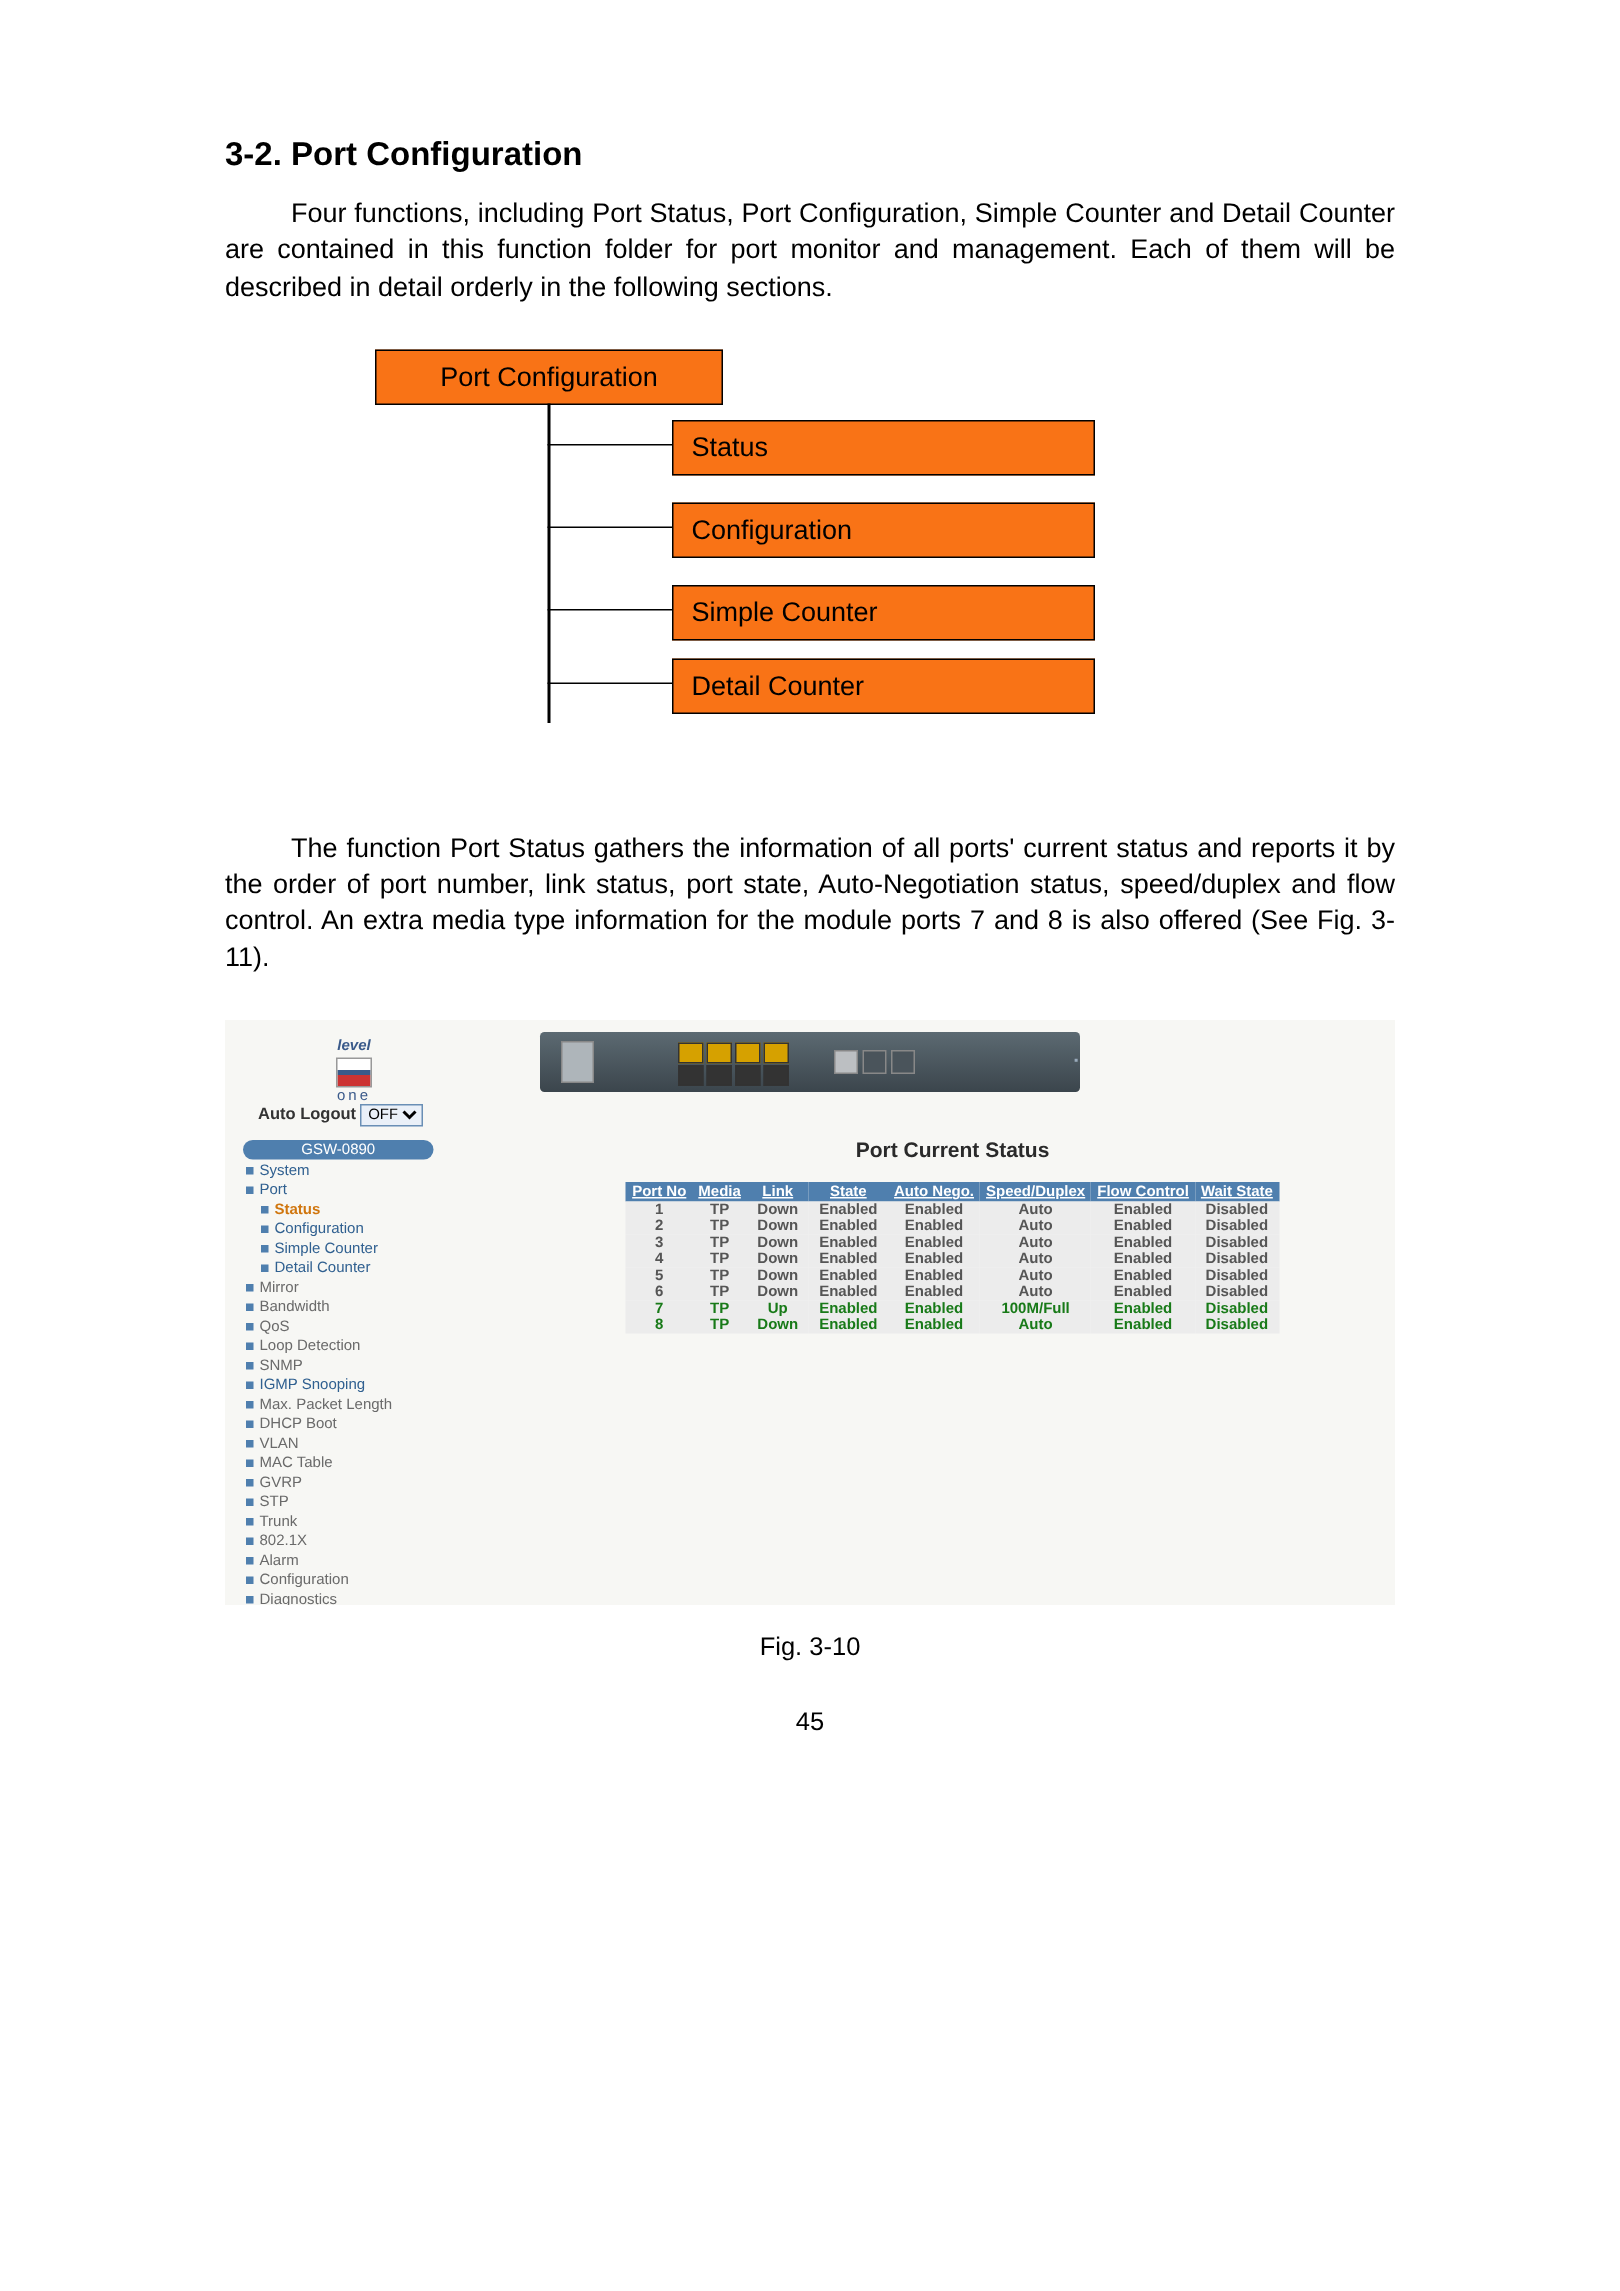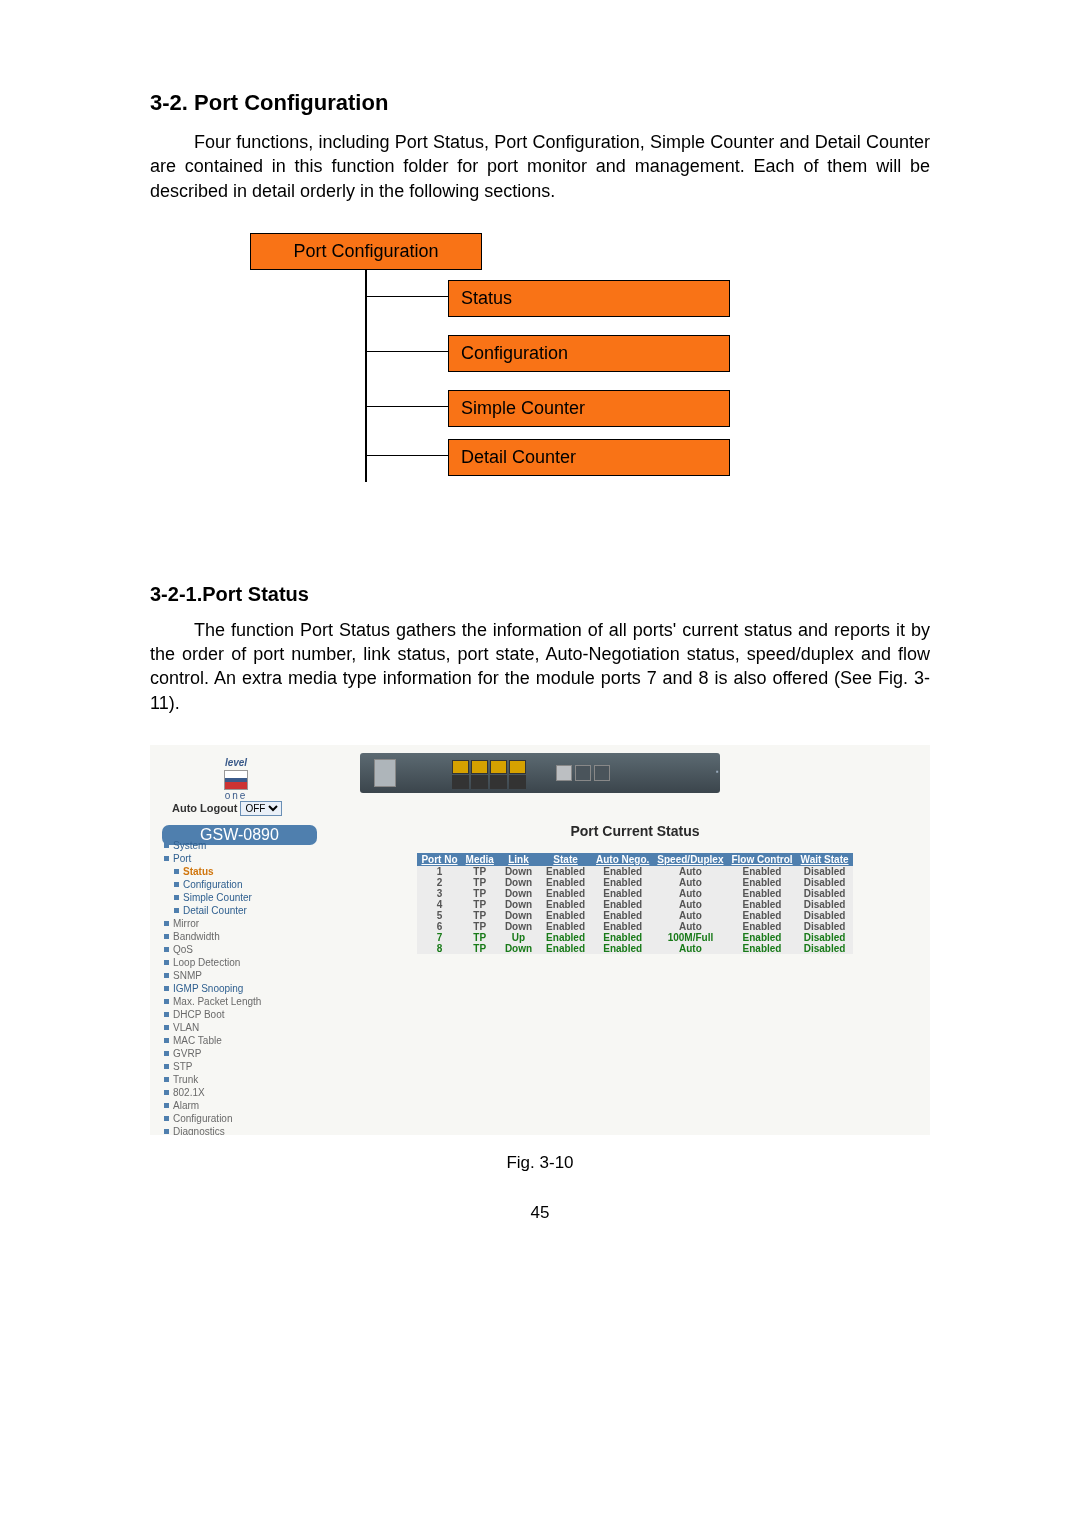"3-2-1.Port Status" div.heading-2 { html: <div>3-2-1.Port Status</div> -> none }
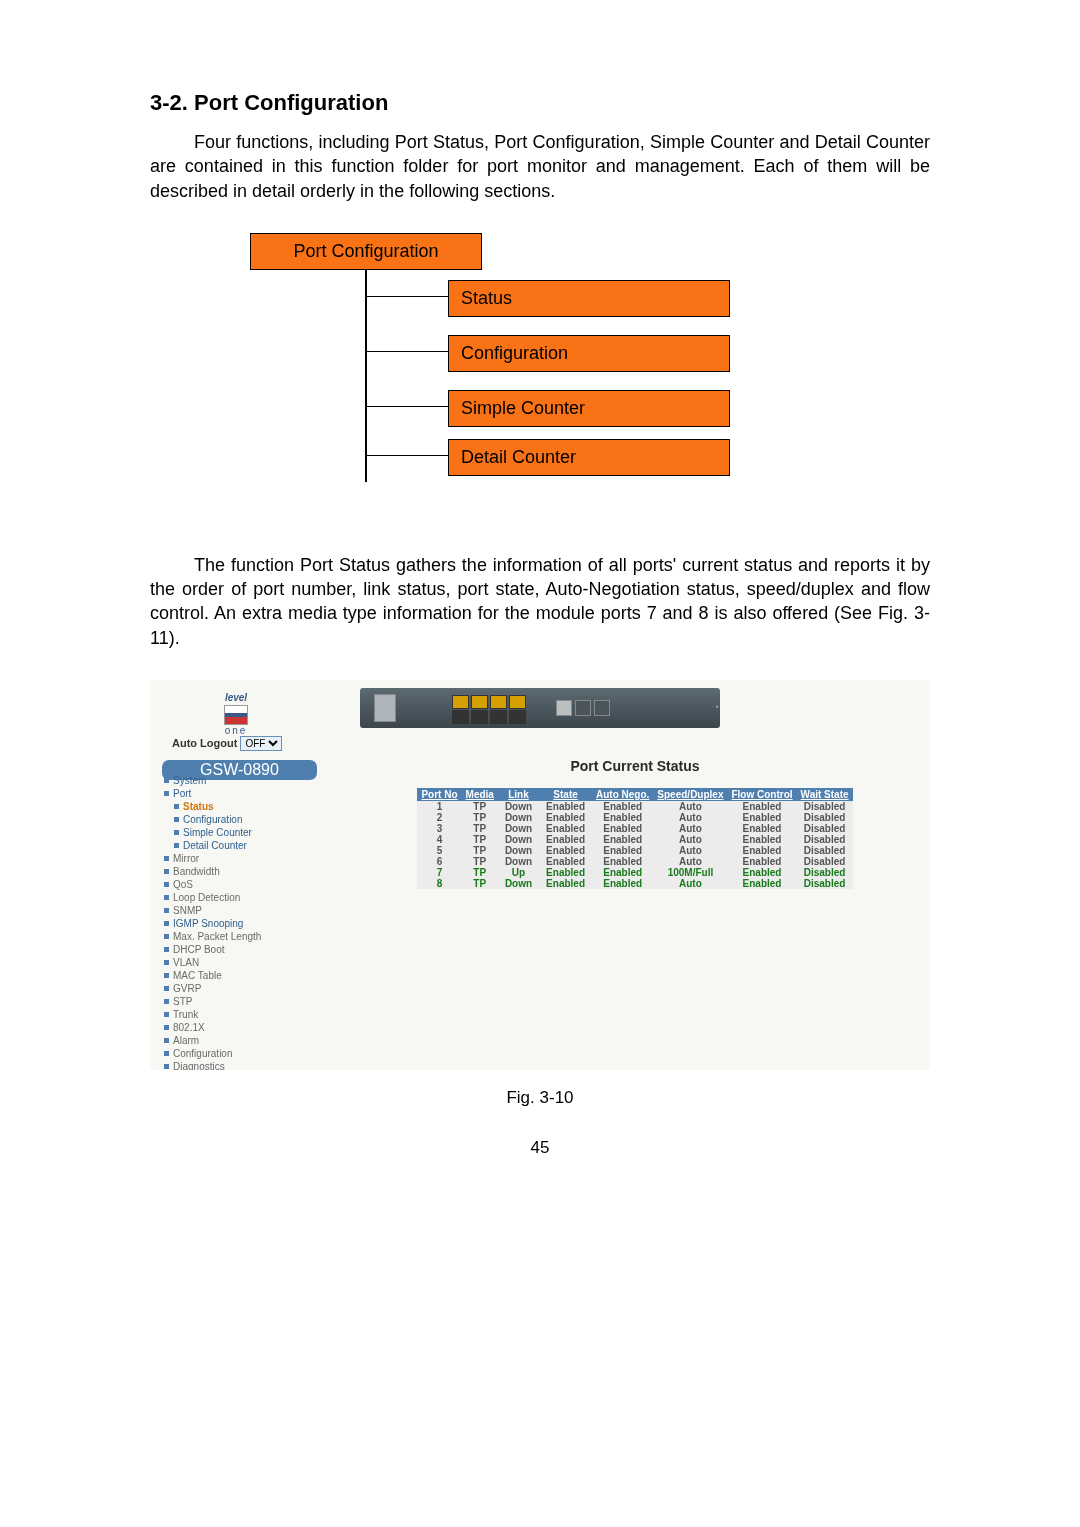"GSW-0890" .model-bar { font-size: 16px -> 10px; width: 155px -> 127px }
